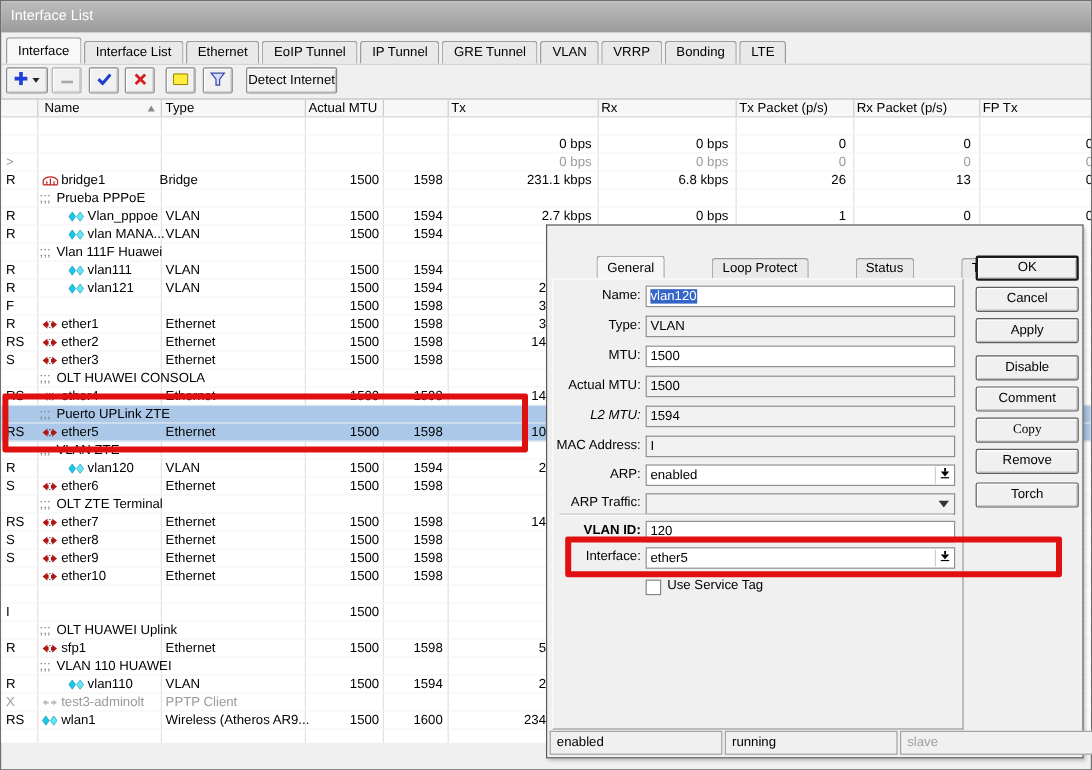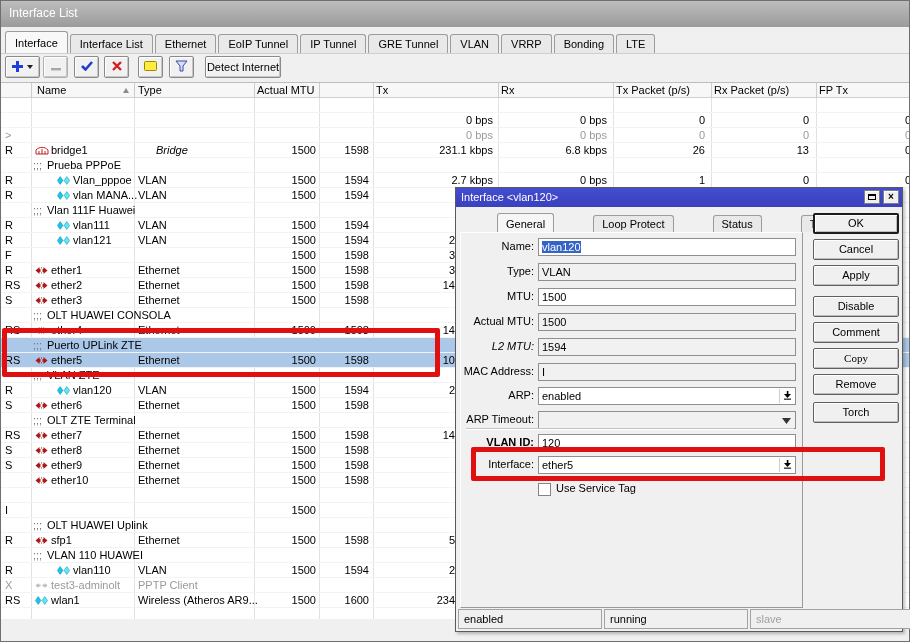"Bridge" div.c { font-style: italic -> none; left: 155px -> 132px }
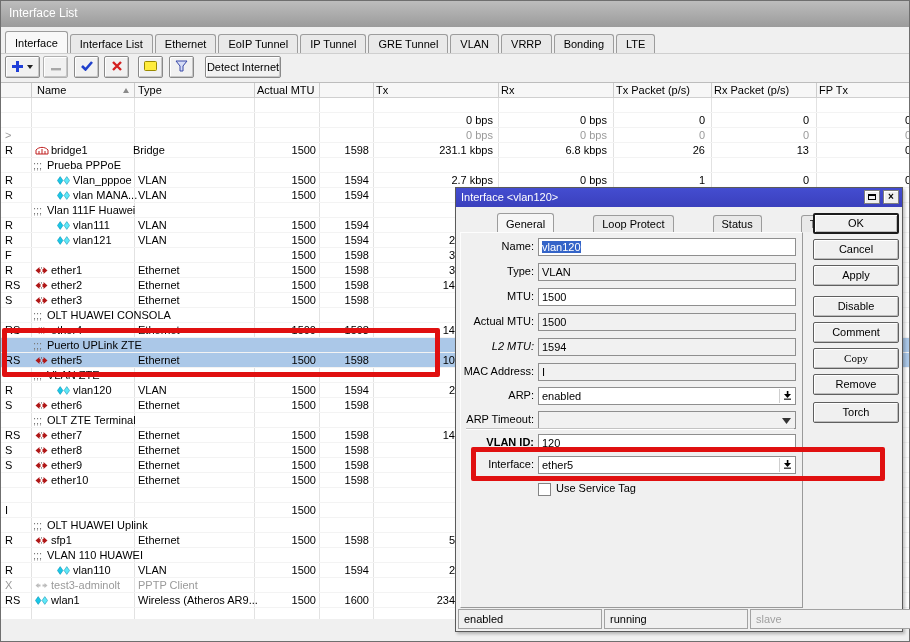"Interface <vlan120>" div.dlg-title { html: <div> <span>Interface &lt;vlan120&gt;</span> <span> <span></span> </span> <span> <span>×</span> </span> </div> -> none }
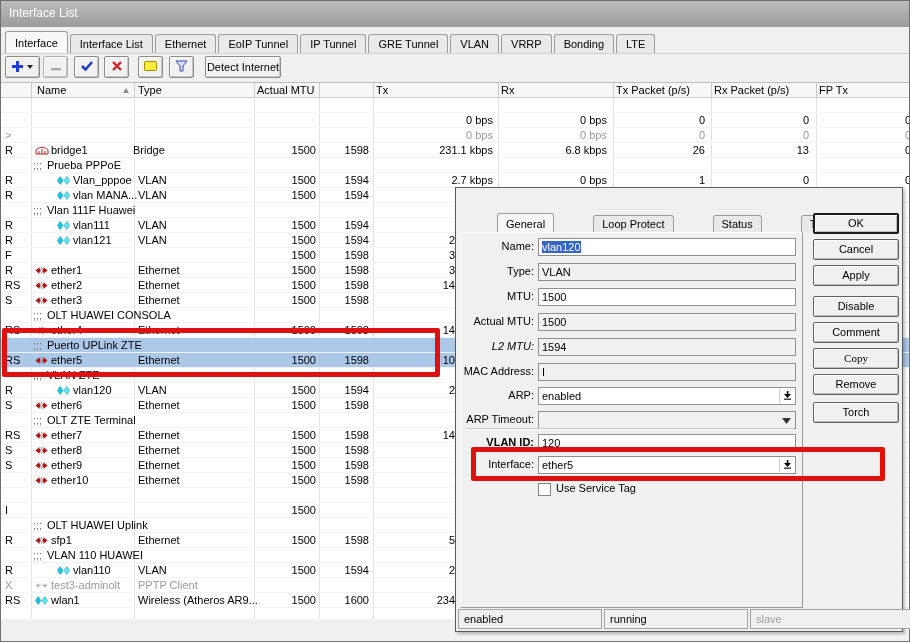"ARP Timeout:" div.flabel { text: Timeout -> Traffic }
